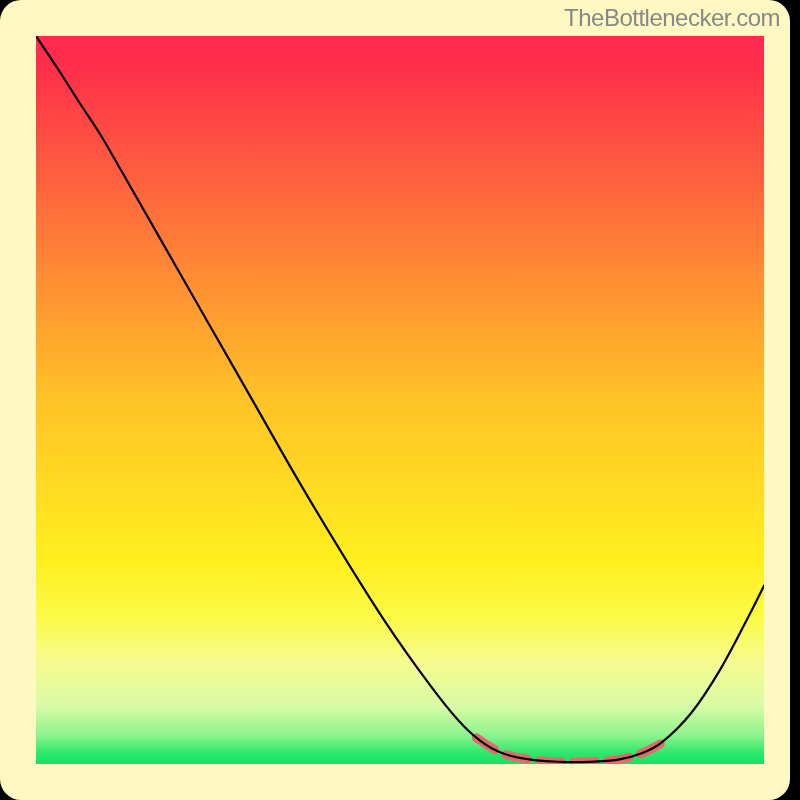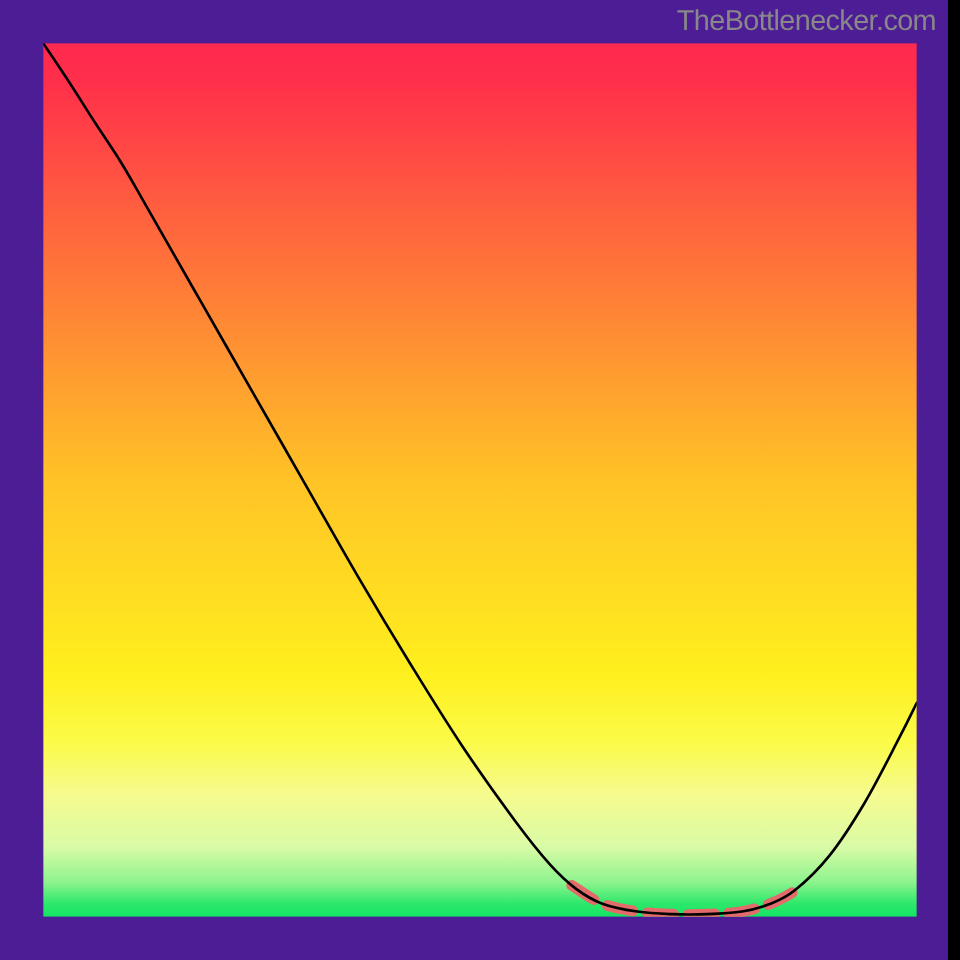"TheBottlenecker.com" .container { background: #4c1d95 -> #fef9c3; border-radius: none -> 21px }
